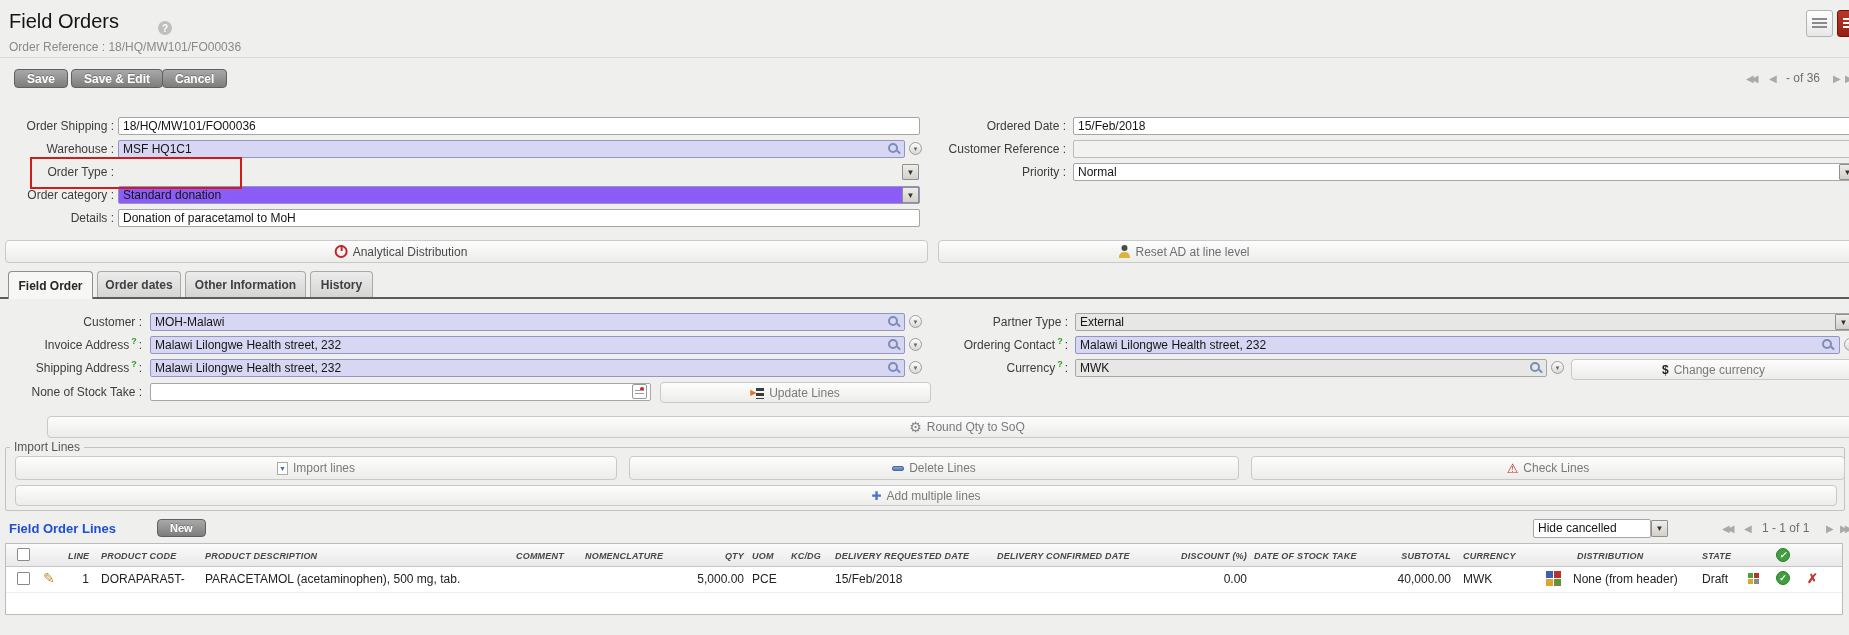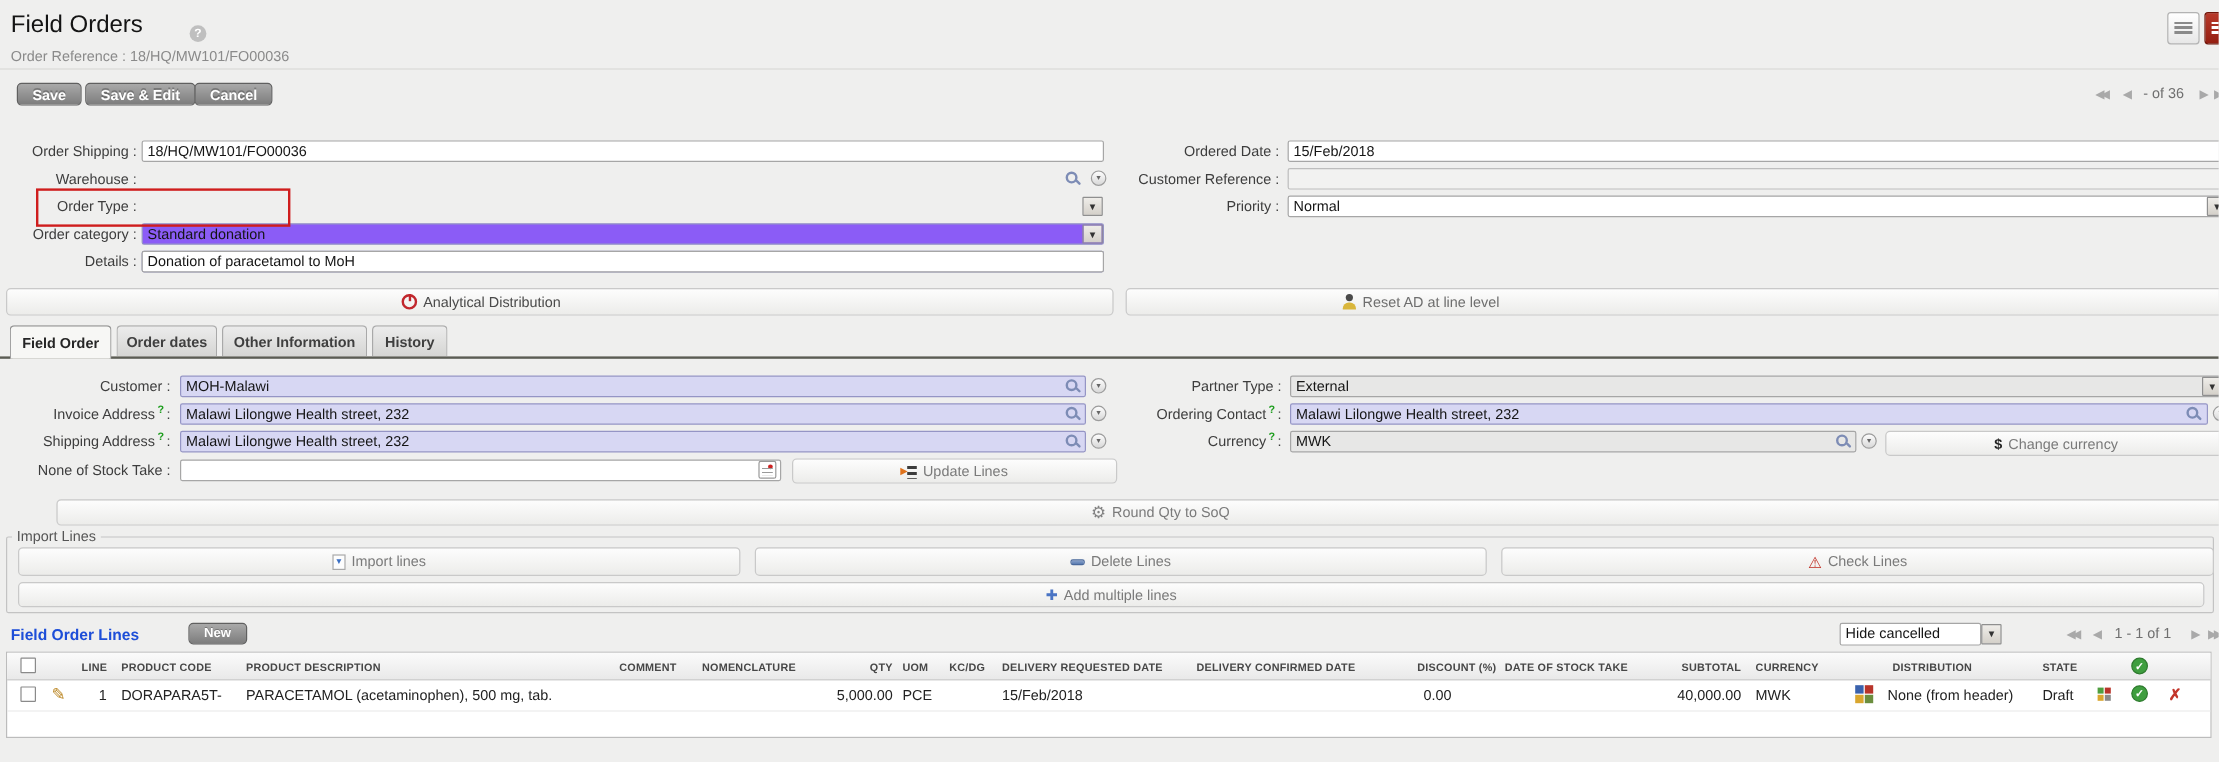"MSF HQ1C1" input.inp { html: none -> <input> }
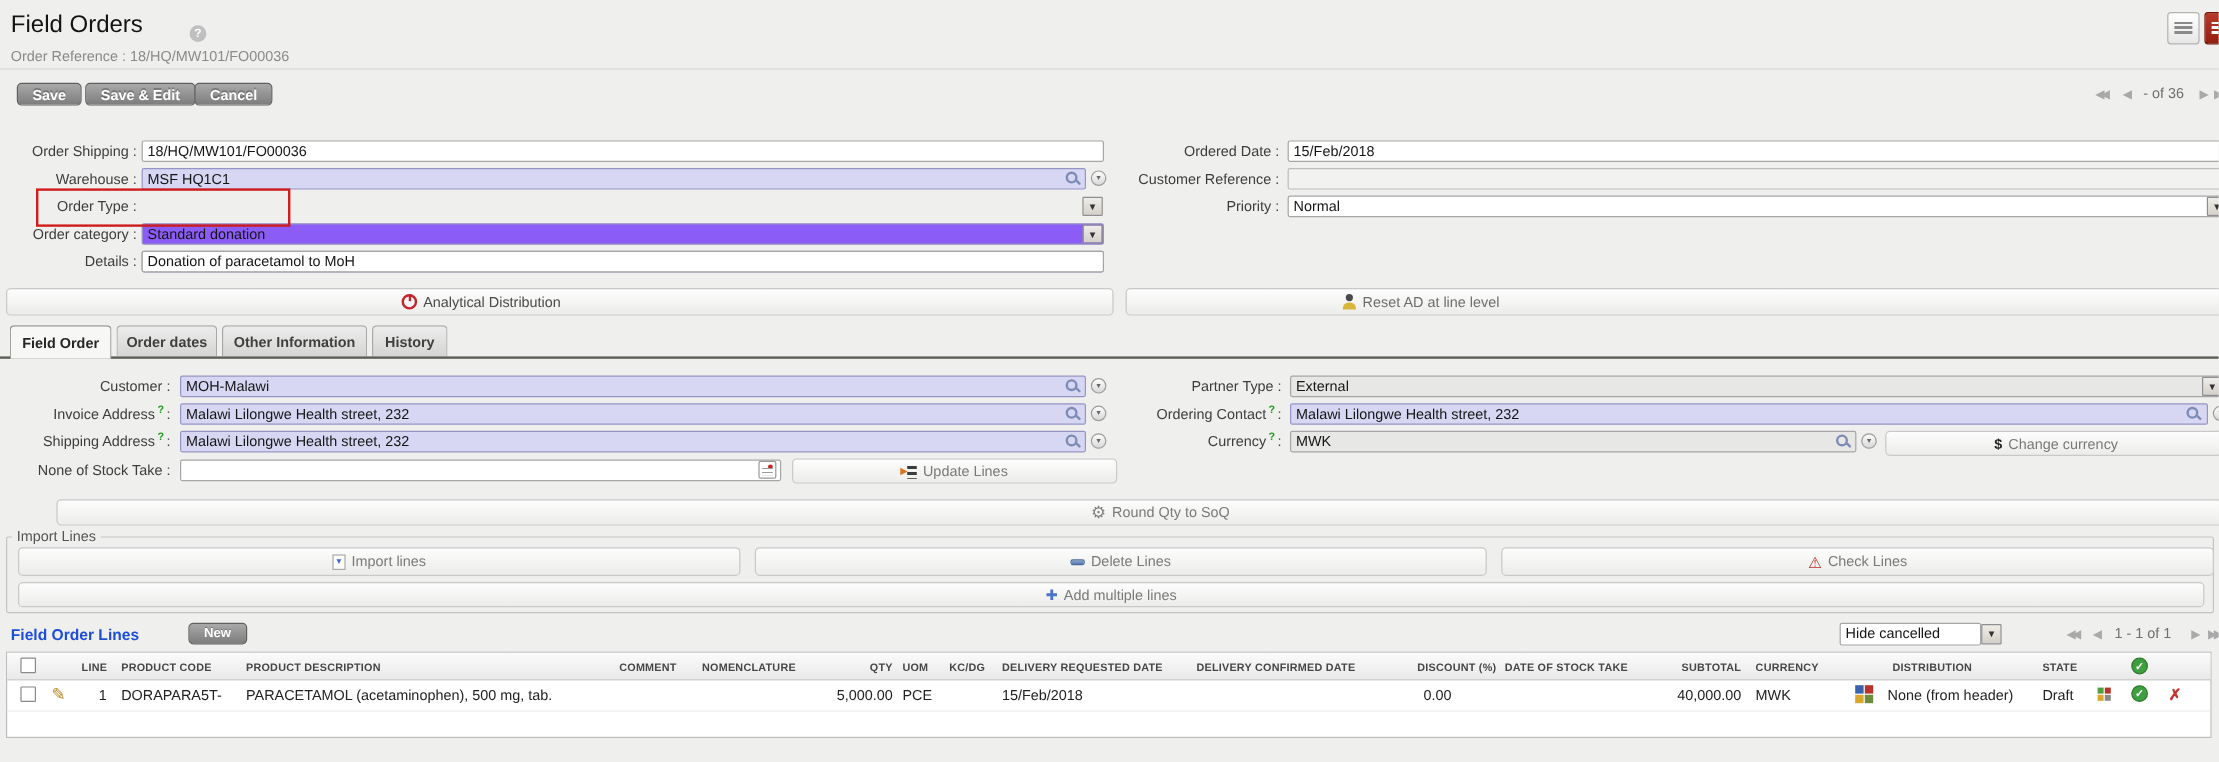"LINE" div.abs { font-style: none -> italic }
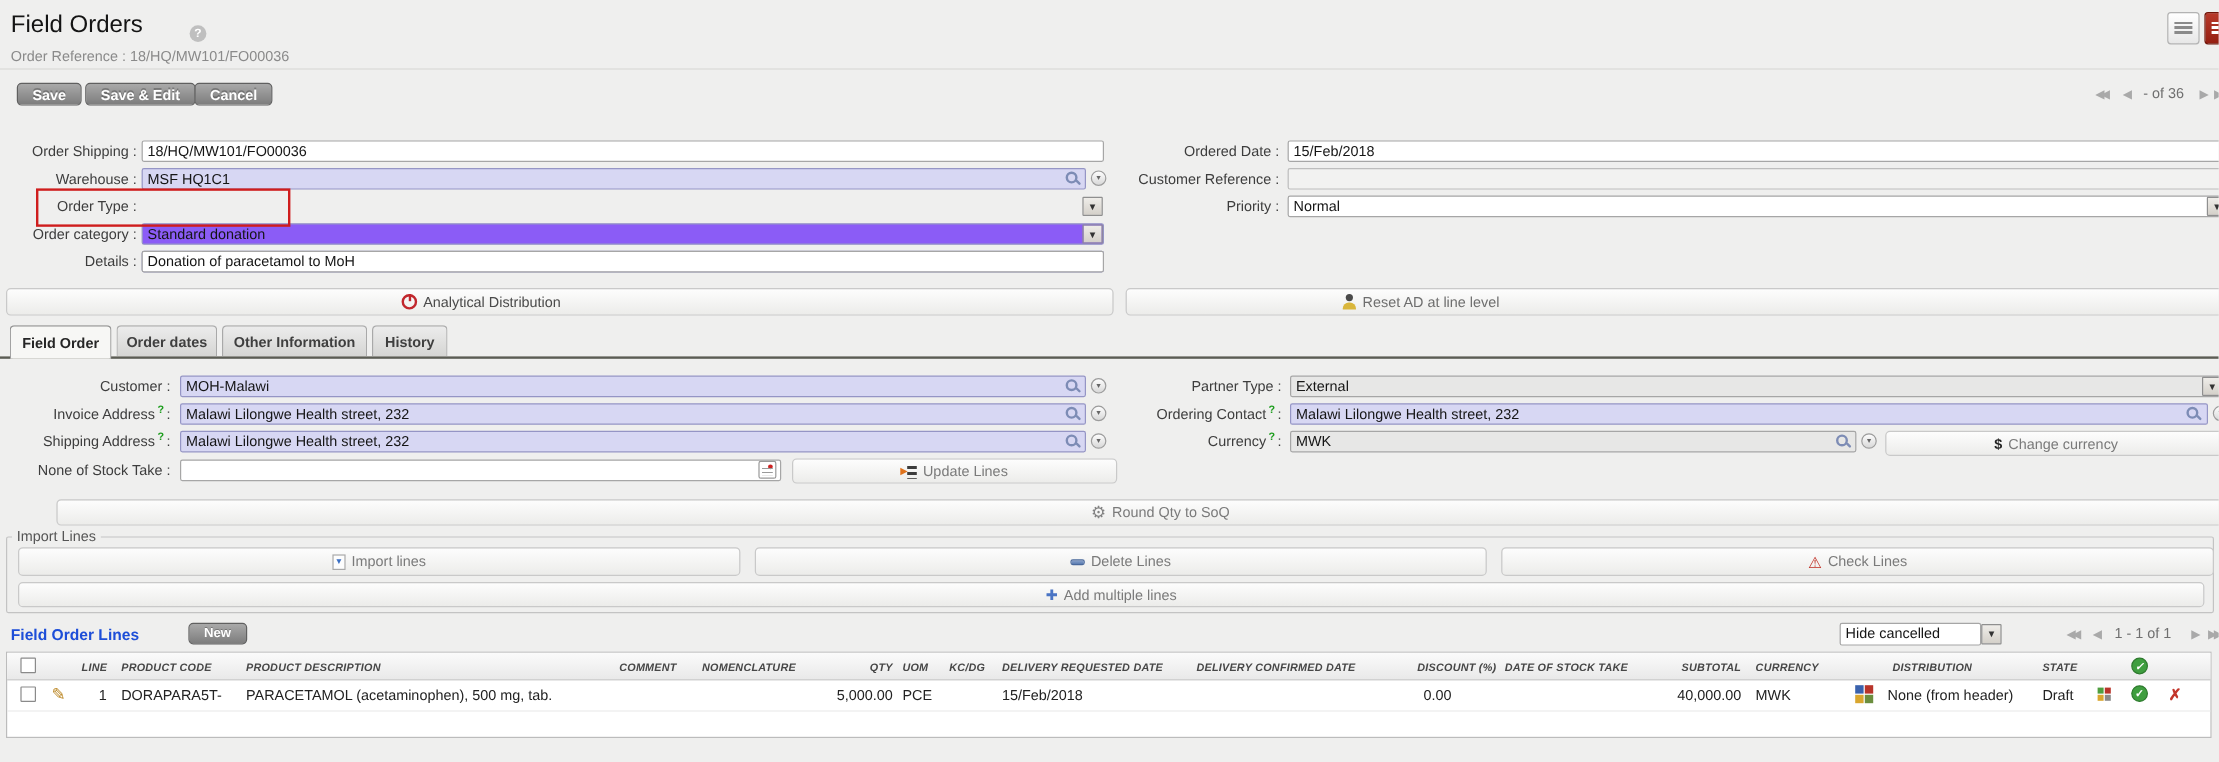"0.00" span.rcell { text-align: center -> right }
